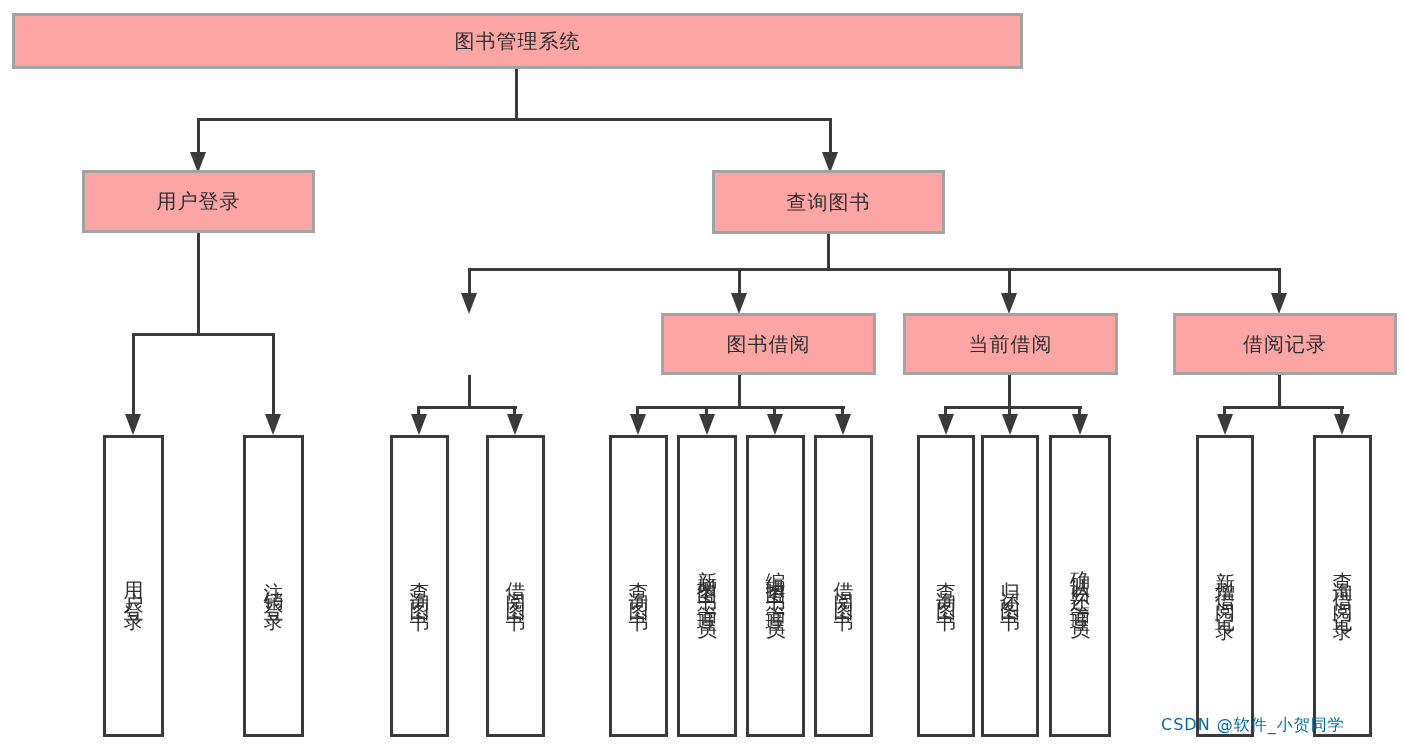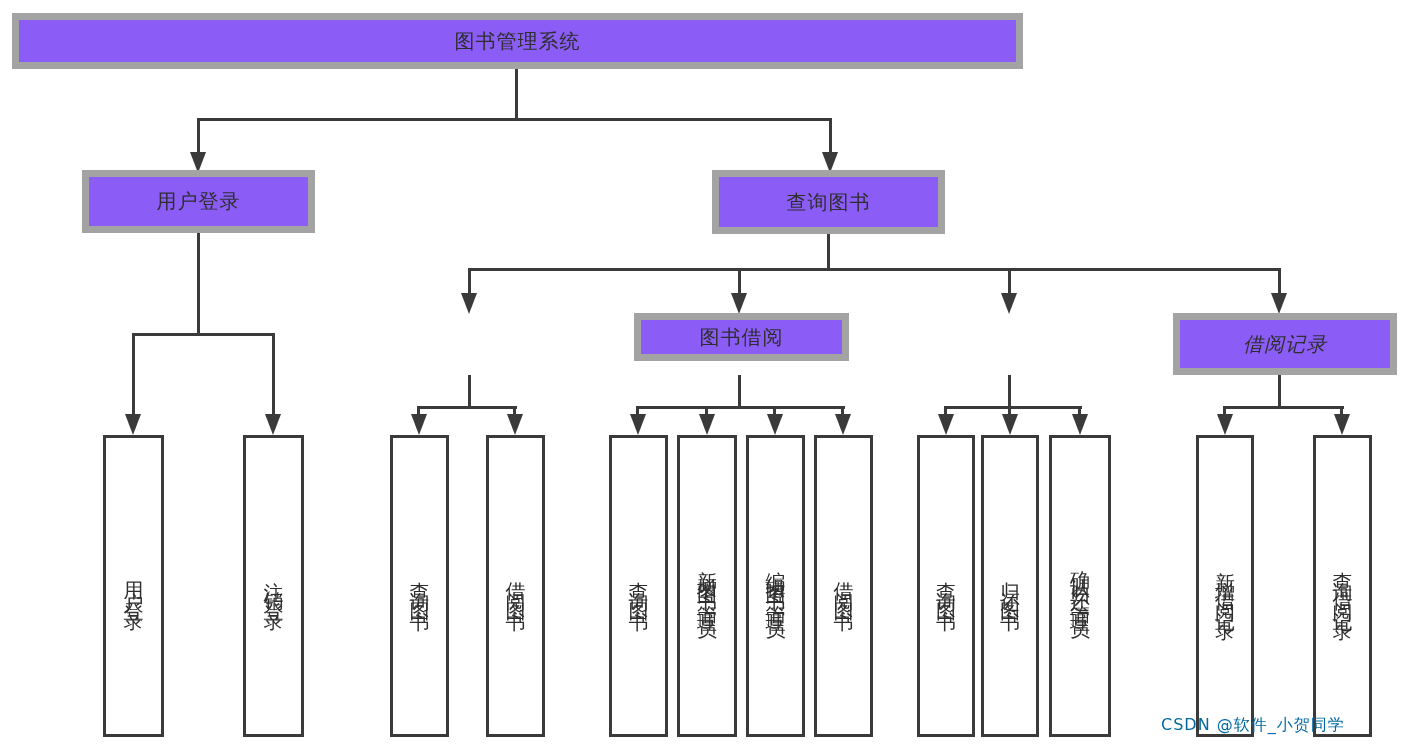"图书管理系统" .node { background: #8b5cf6 -> #fca5a5; border: 7px solid #a3a3a3 -> 3px solid #a3a3a3 }
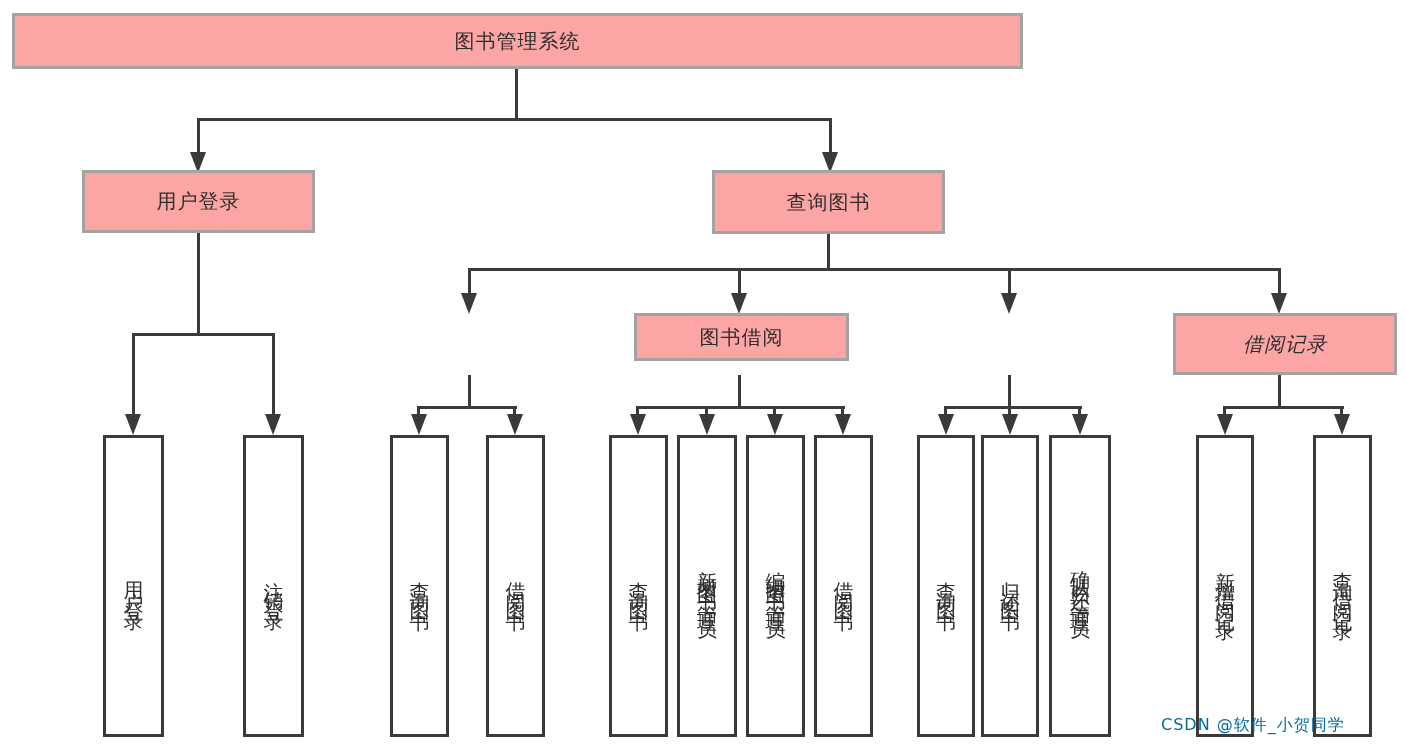"图书借阅" div.node { height: 48px -> 62px; left: 634px -> 661px }
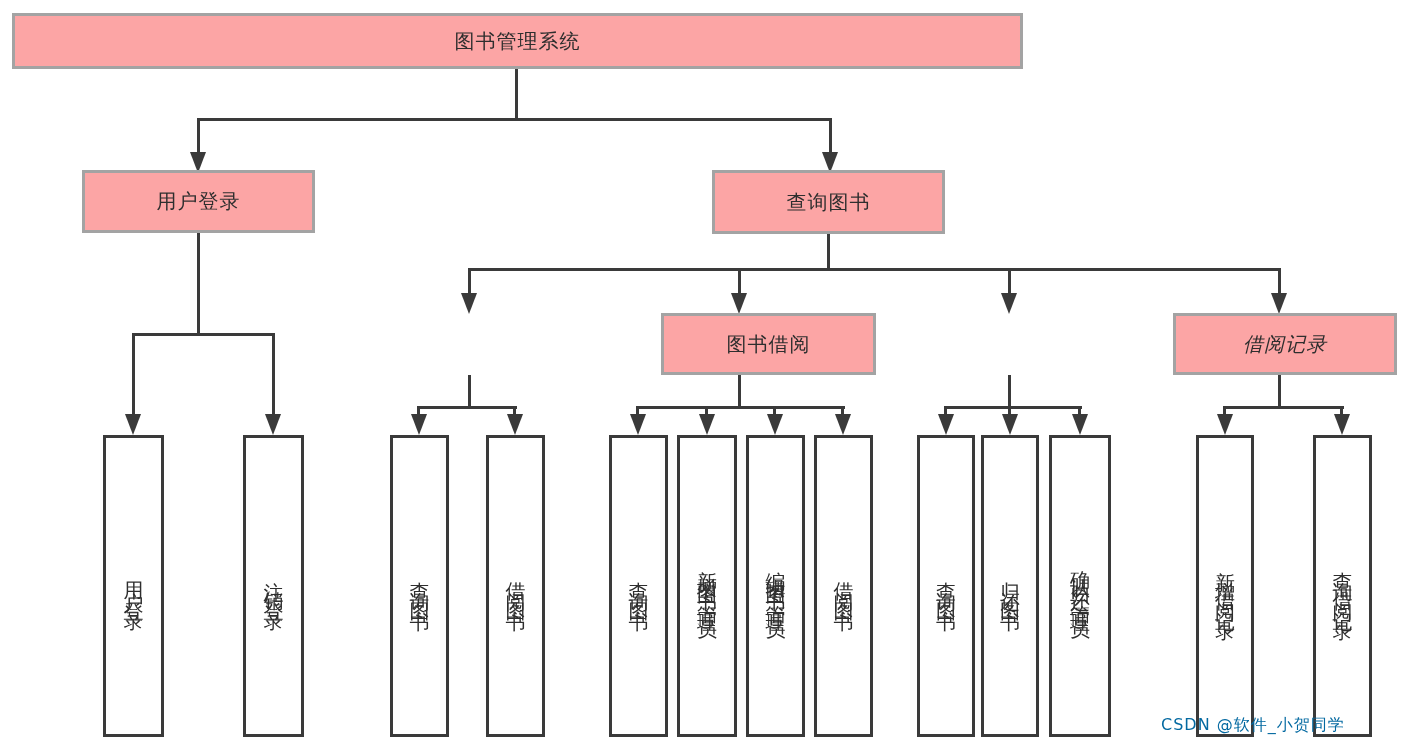"当前借阅" div.node { html: none -> <div> <span>当前借阅</span> </div> }
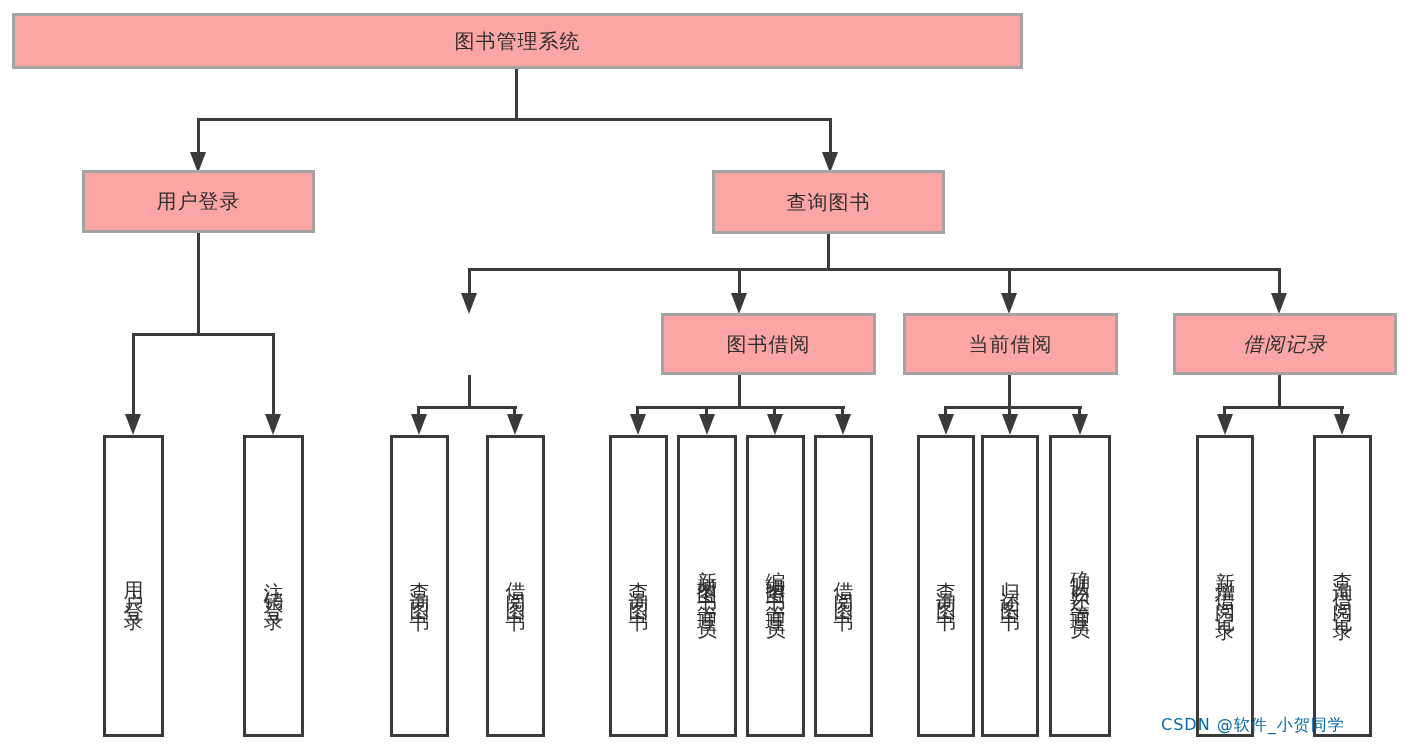"借阅记录" div.node { font-style: italic -> none }
